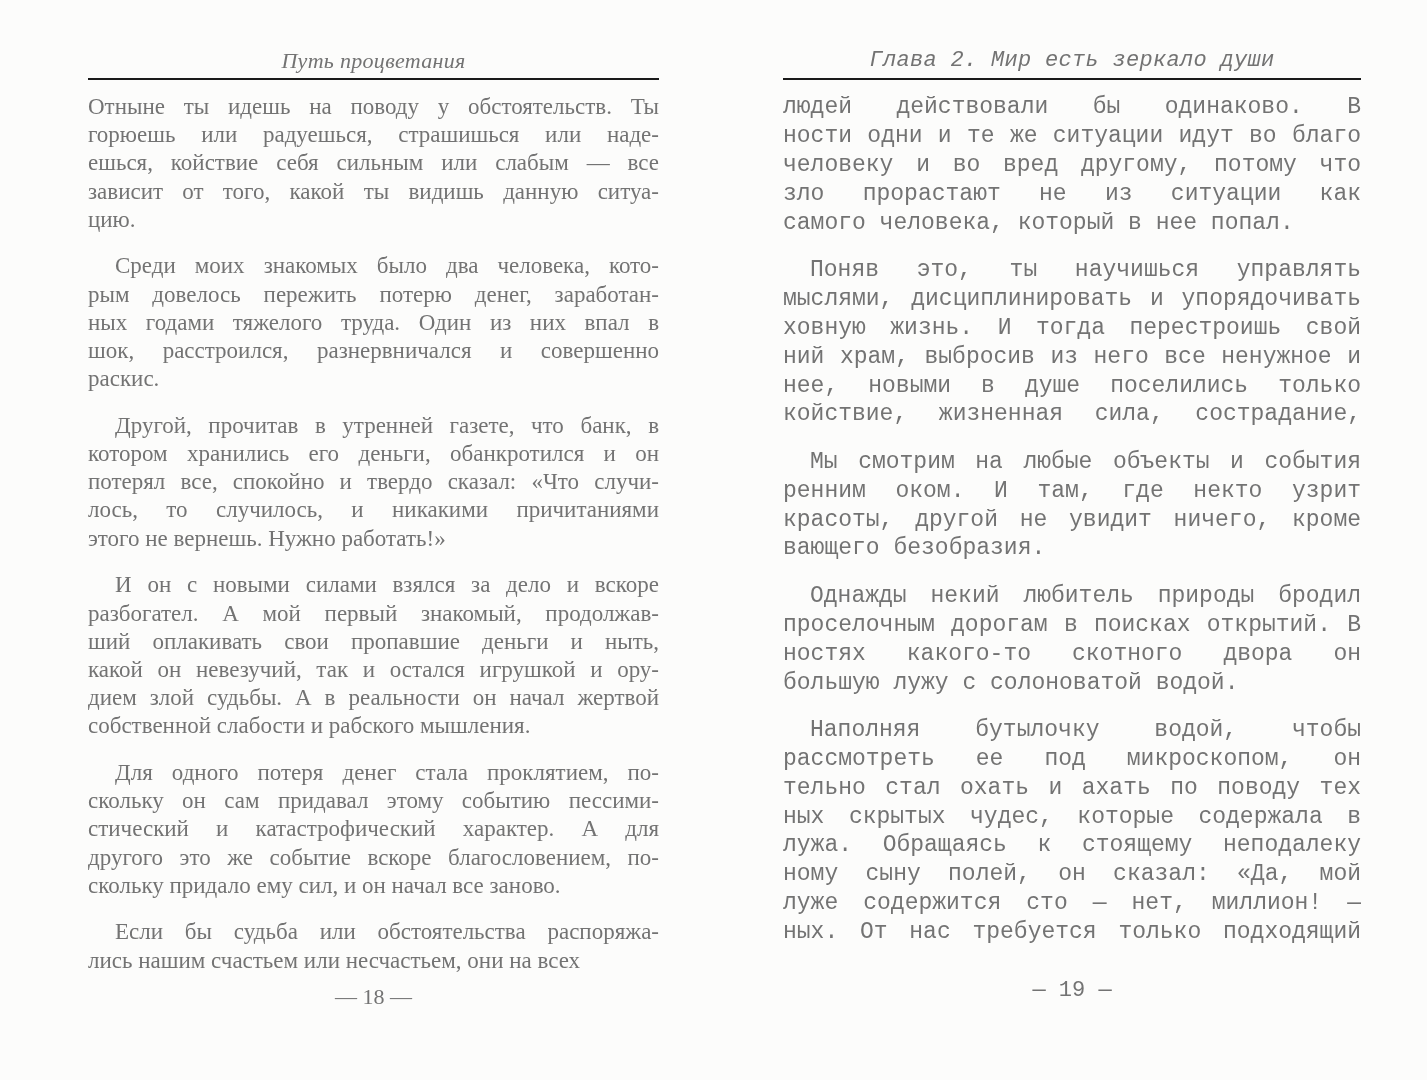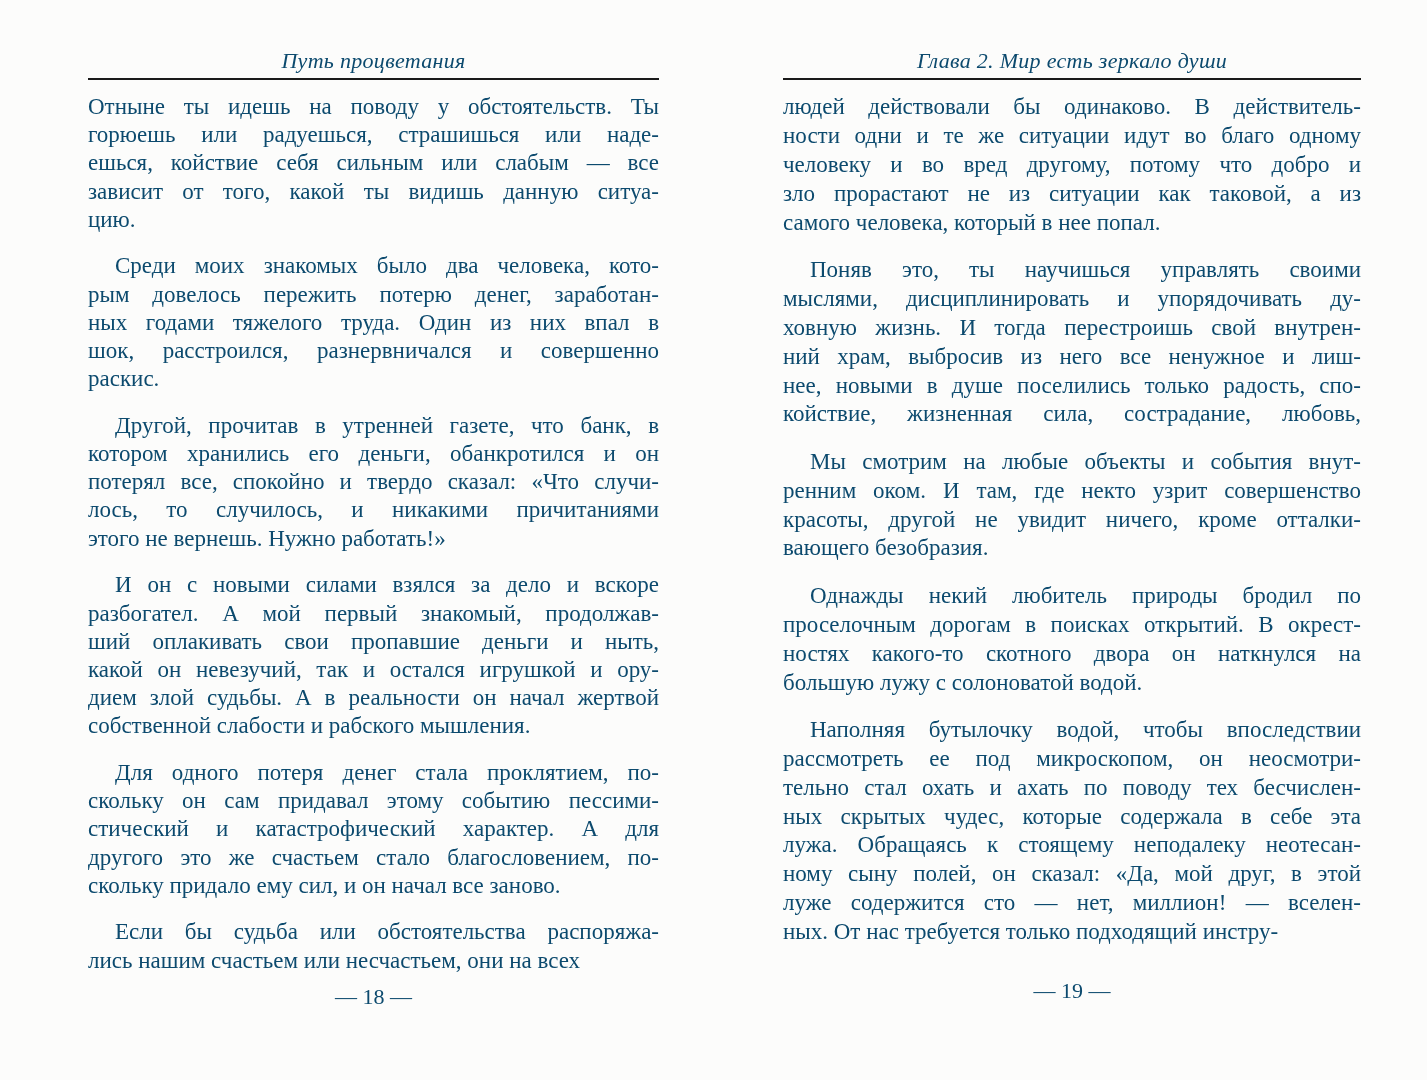"Путь процветания" .spread { color: #0c4a6e -> #737373 }
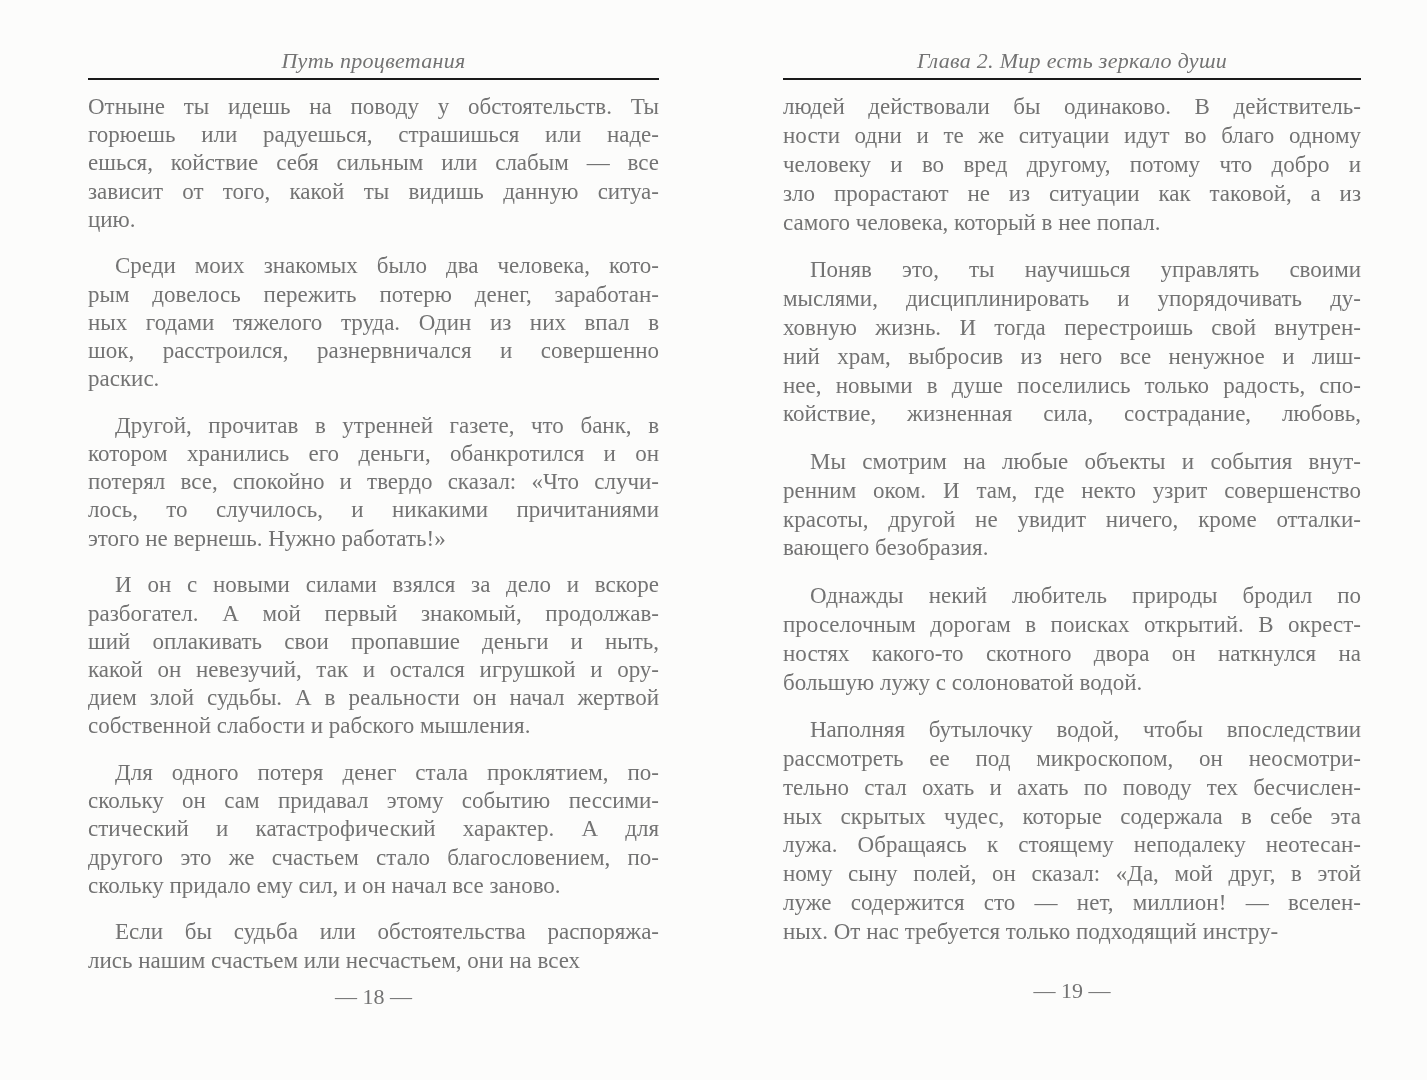"Глава 2. Мир есть зеркало" .page-right { font-family: none -> Liberation Mono, monospace }
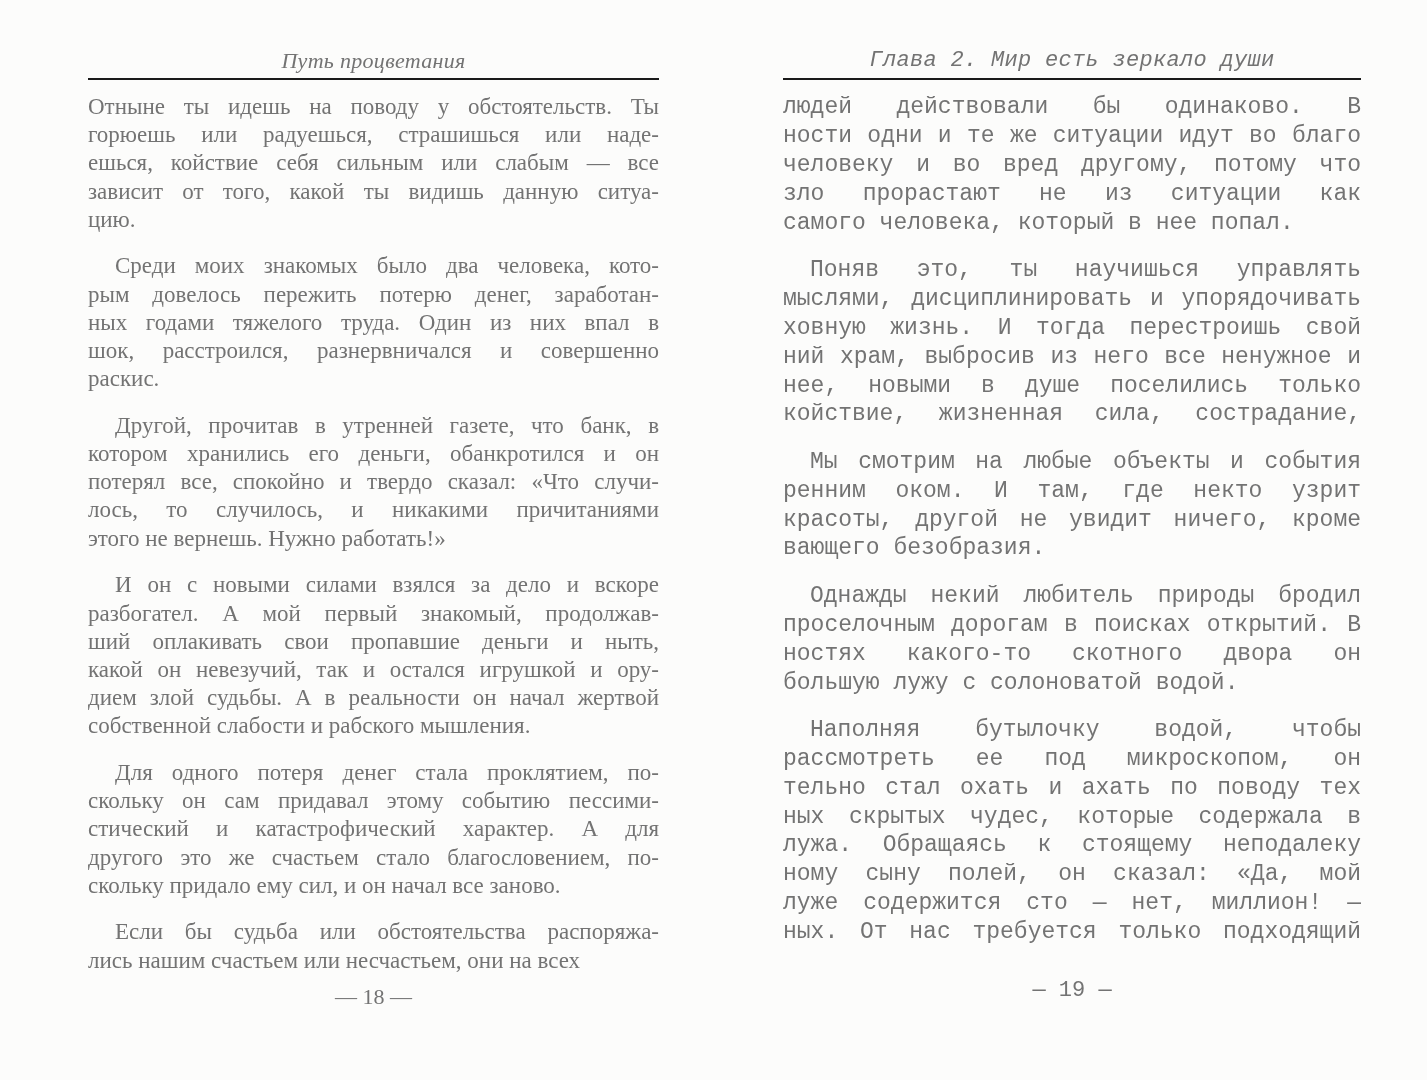"другого это же счастьем стало" div.line { text: счастьем стало -> событие вскоре }
